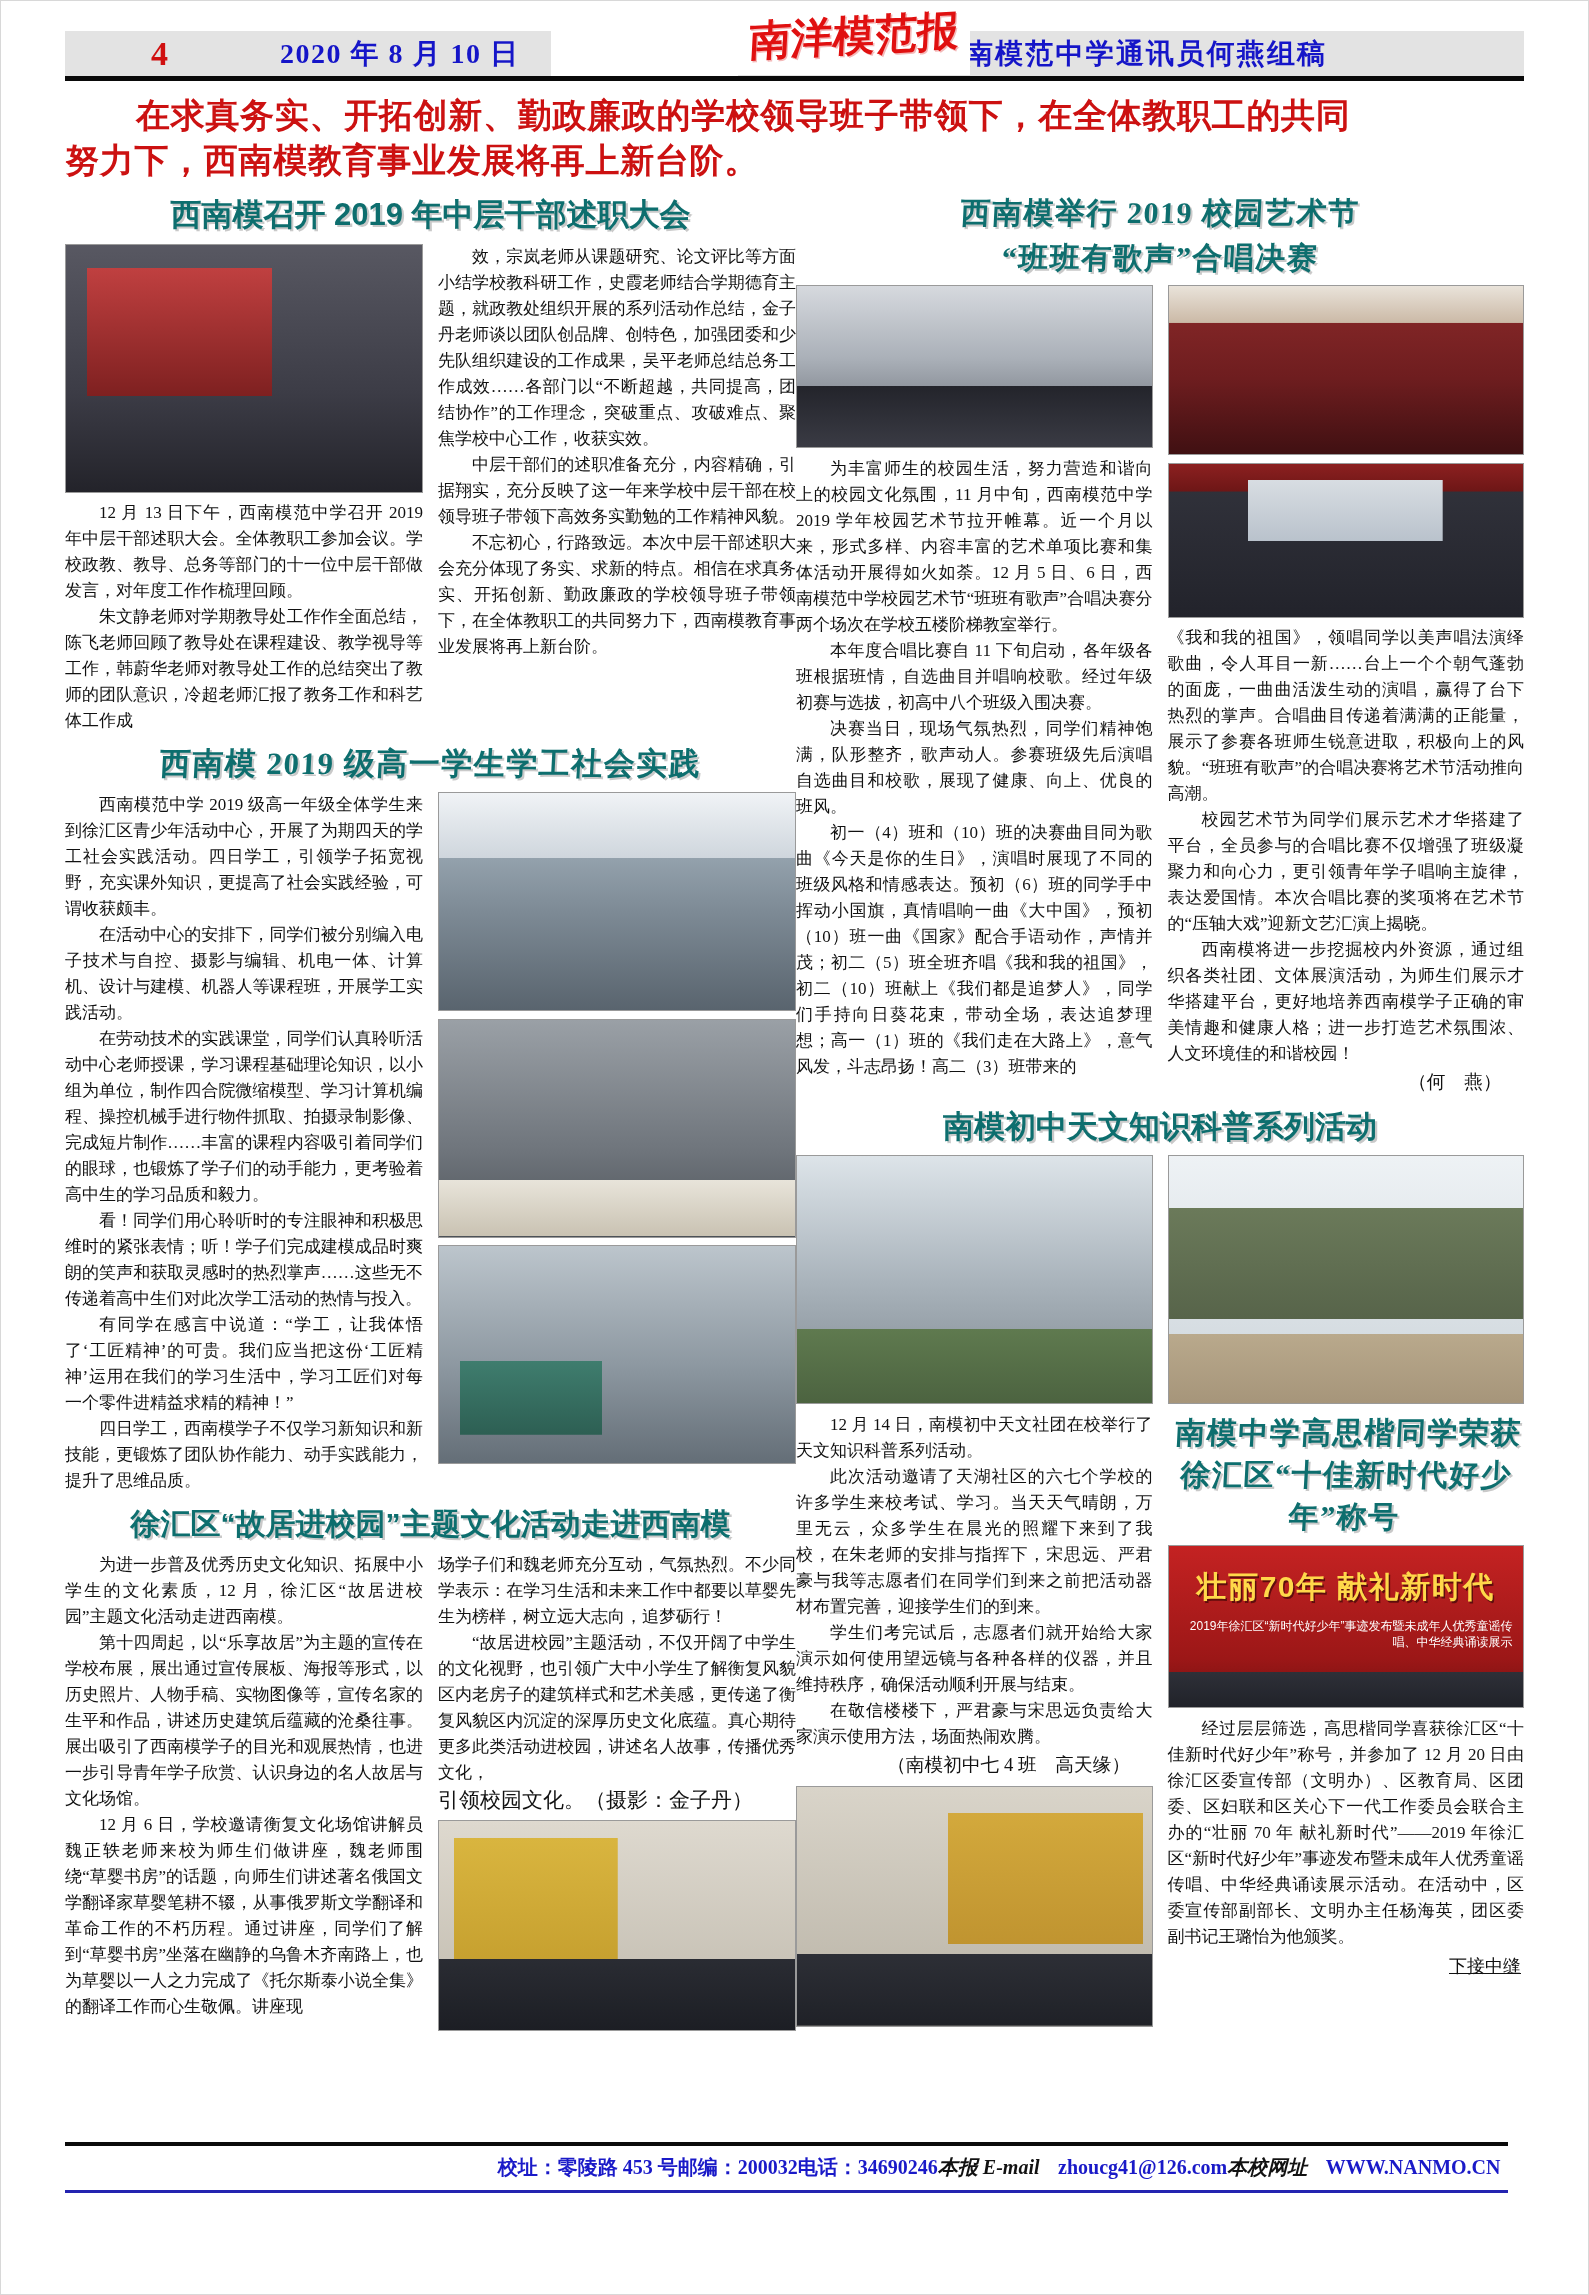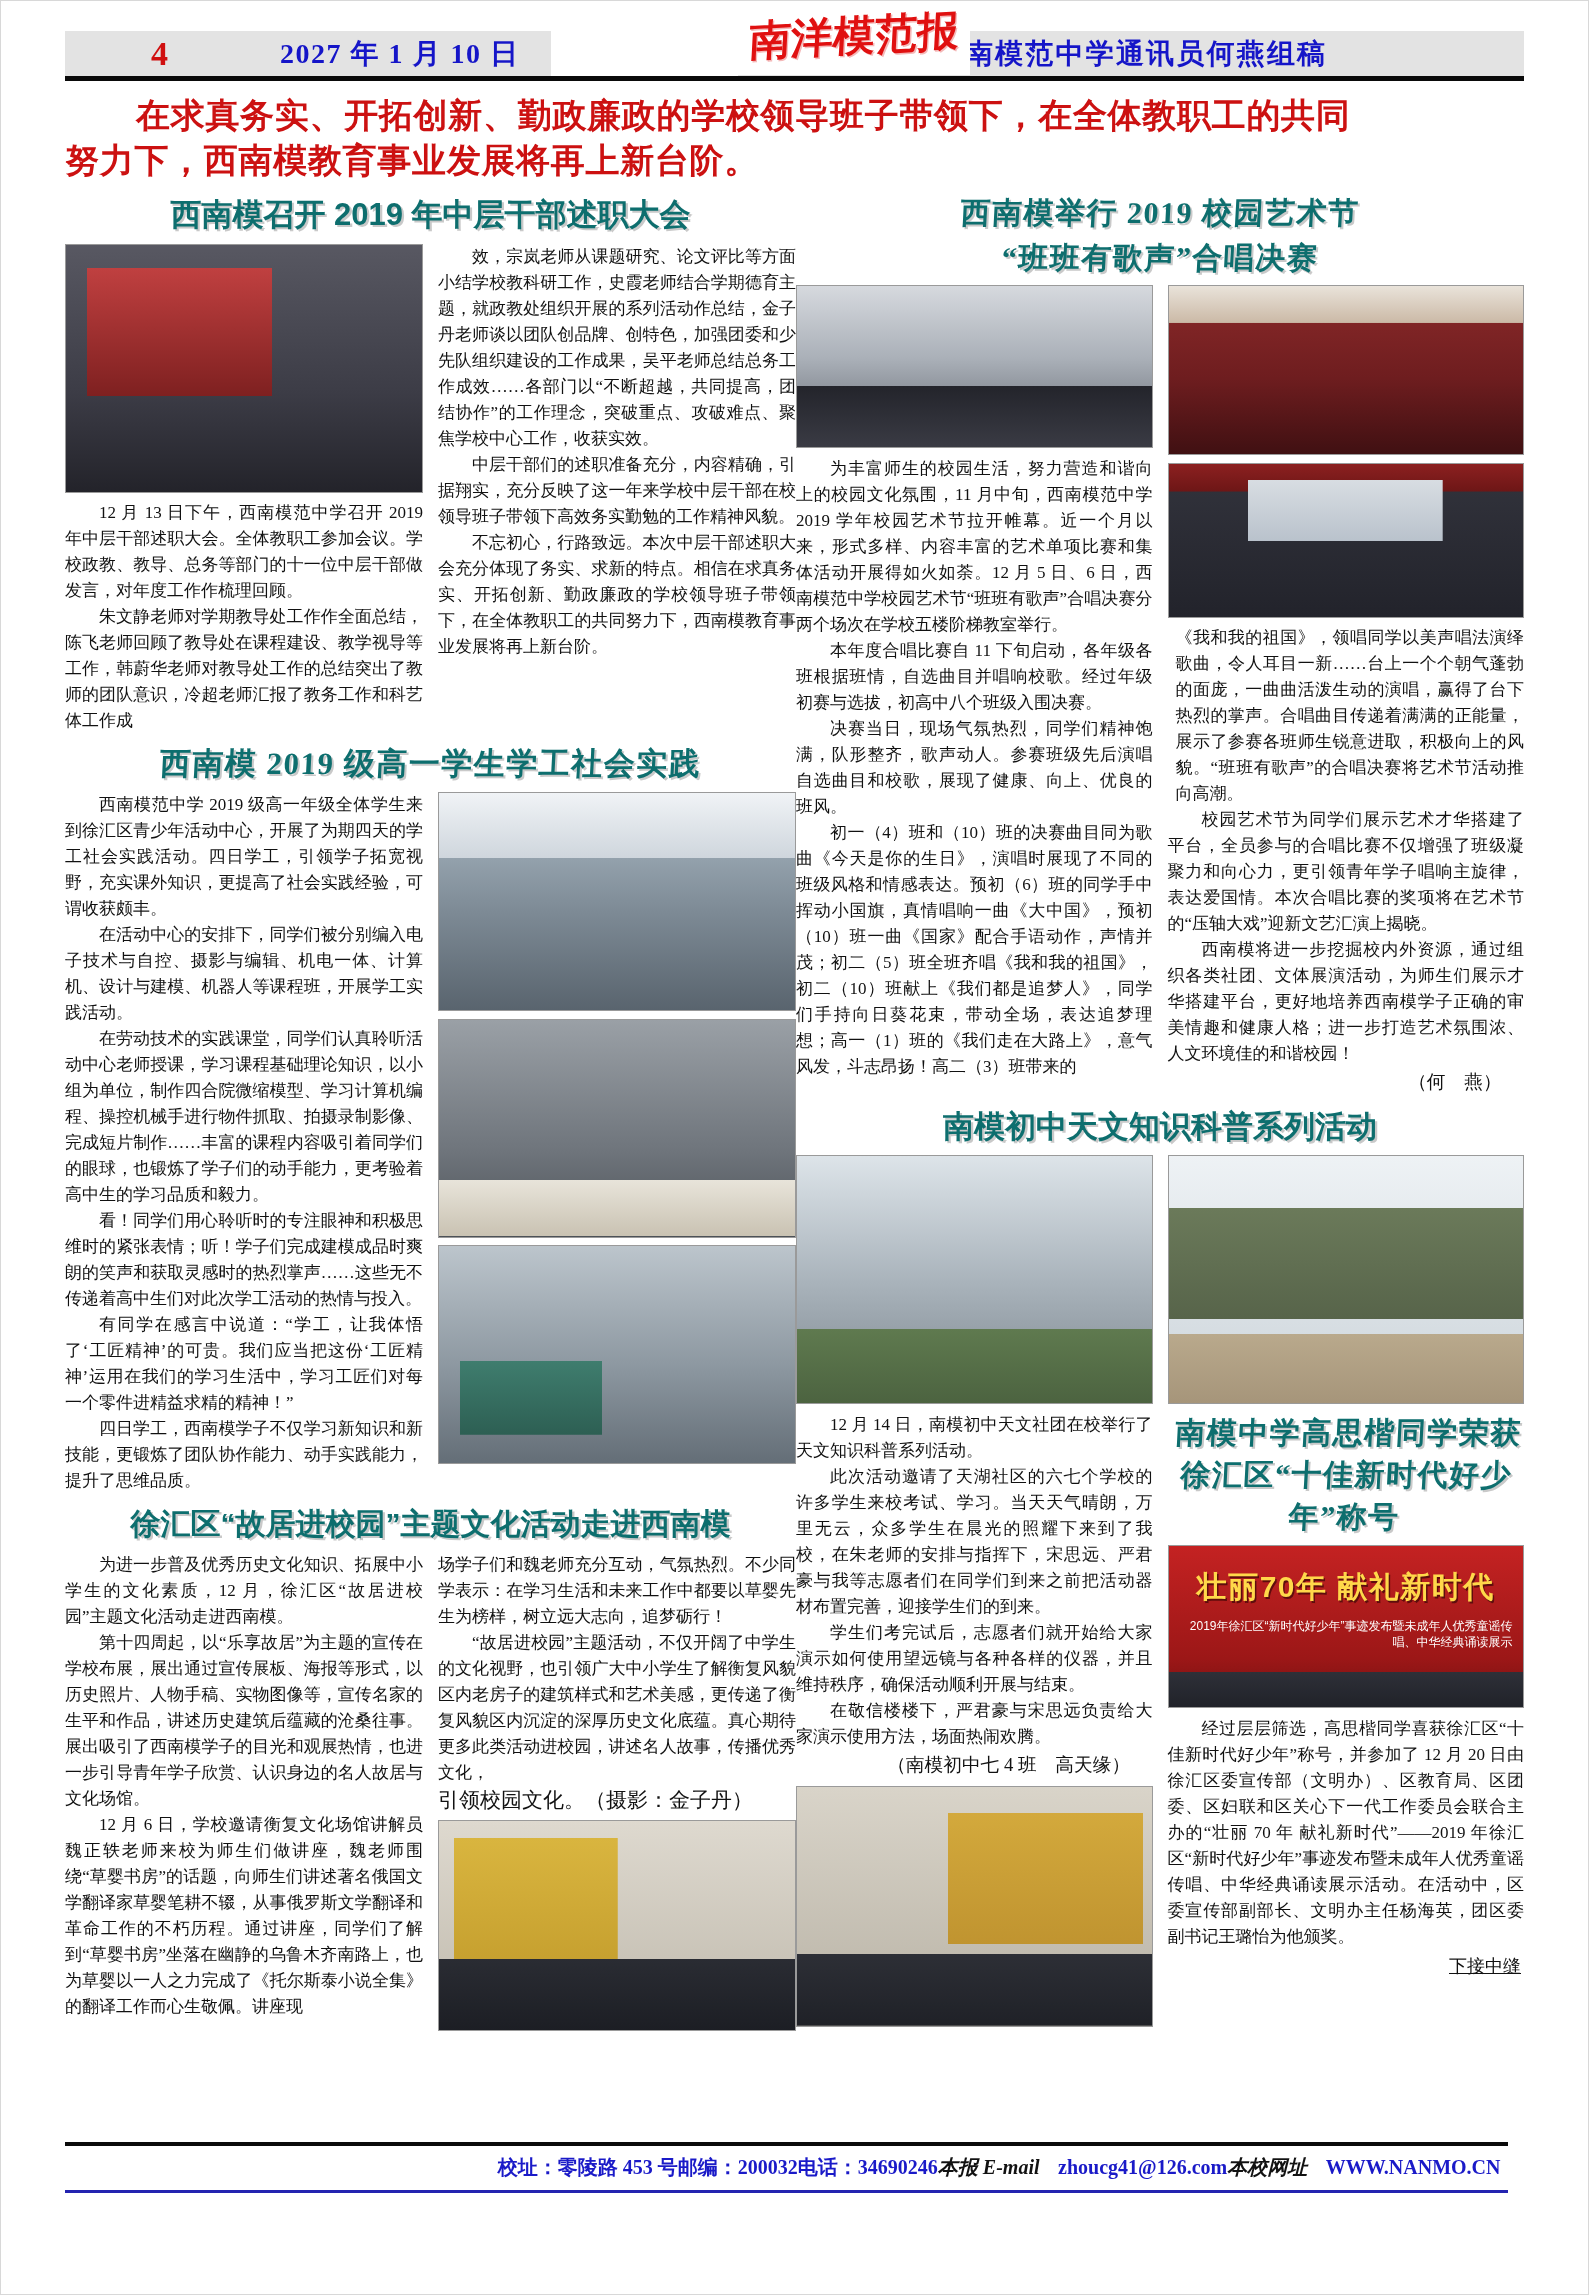"2027 年 1 月 10" span.issue-date { text: 2027 年 1 -> 2020 年 8 }
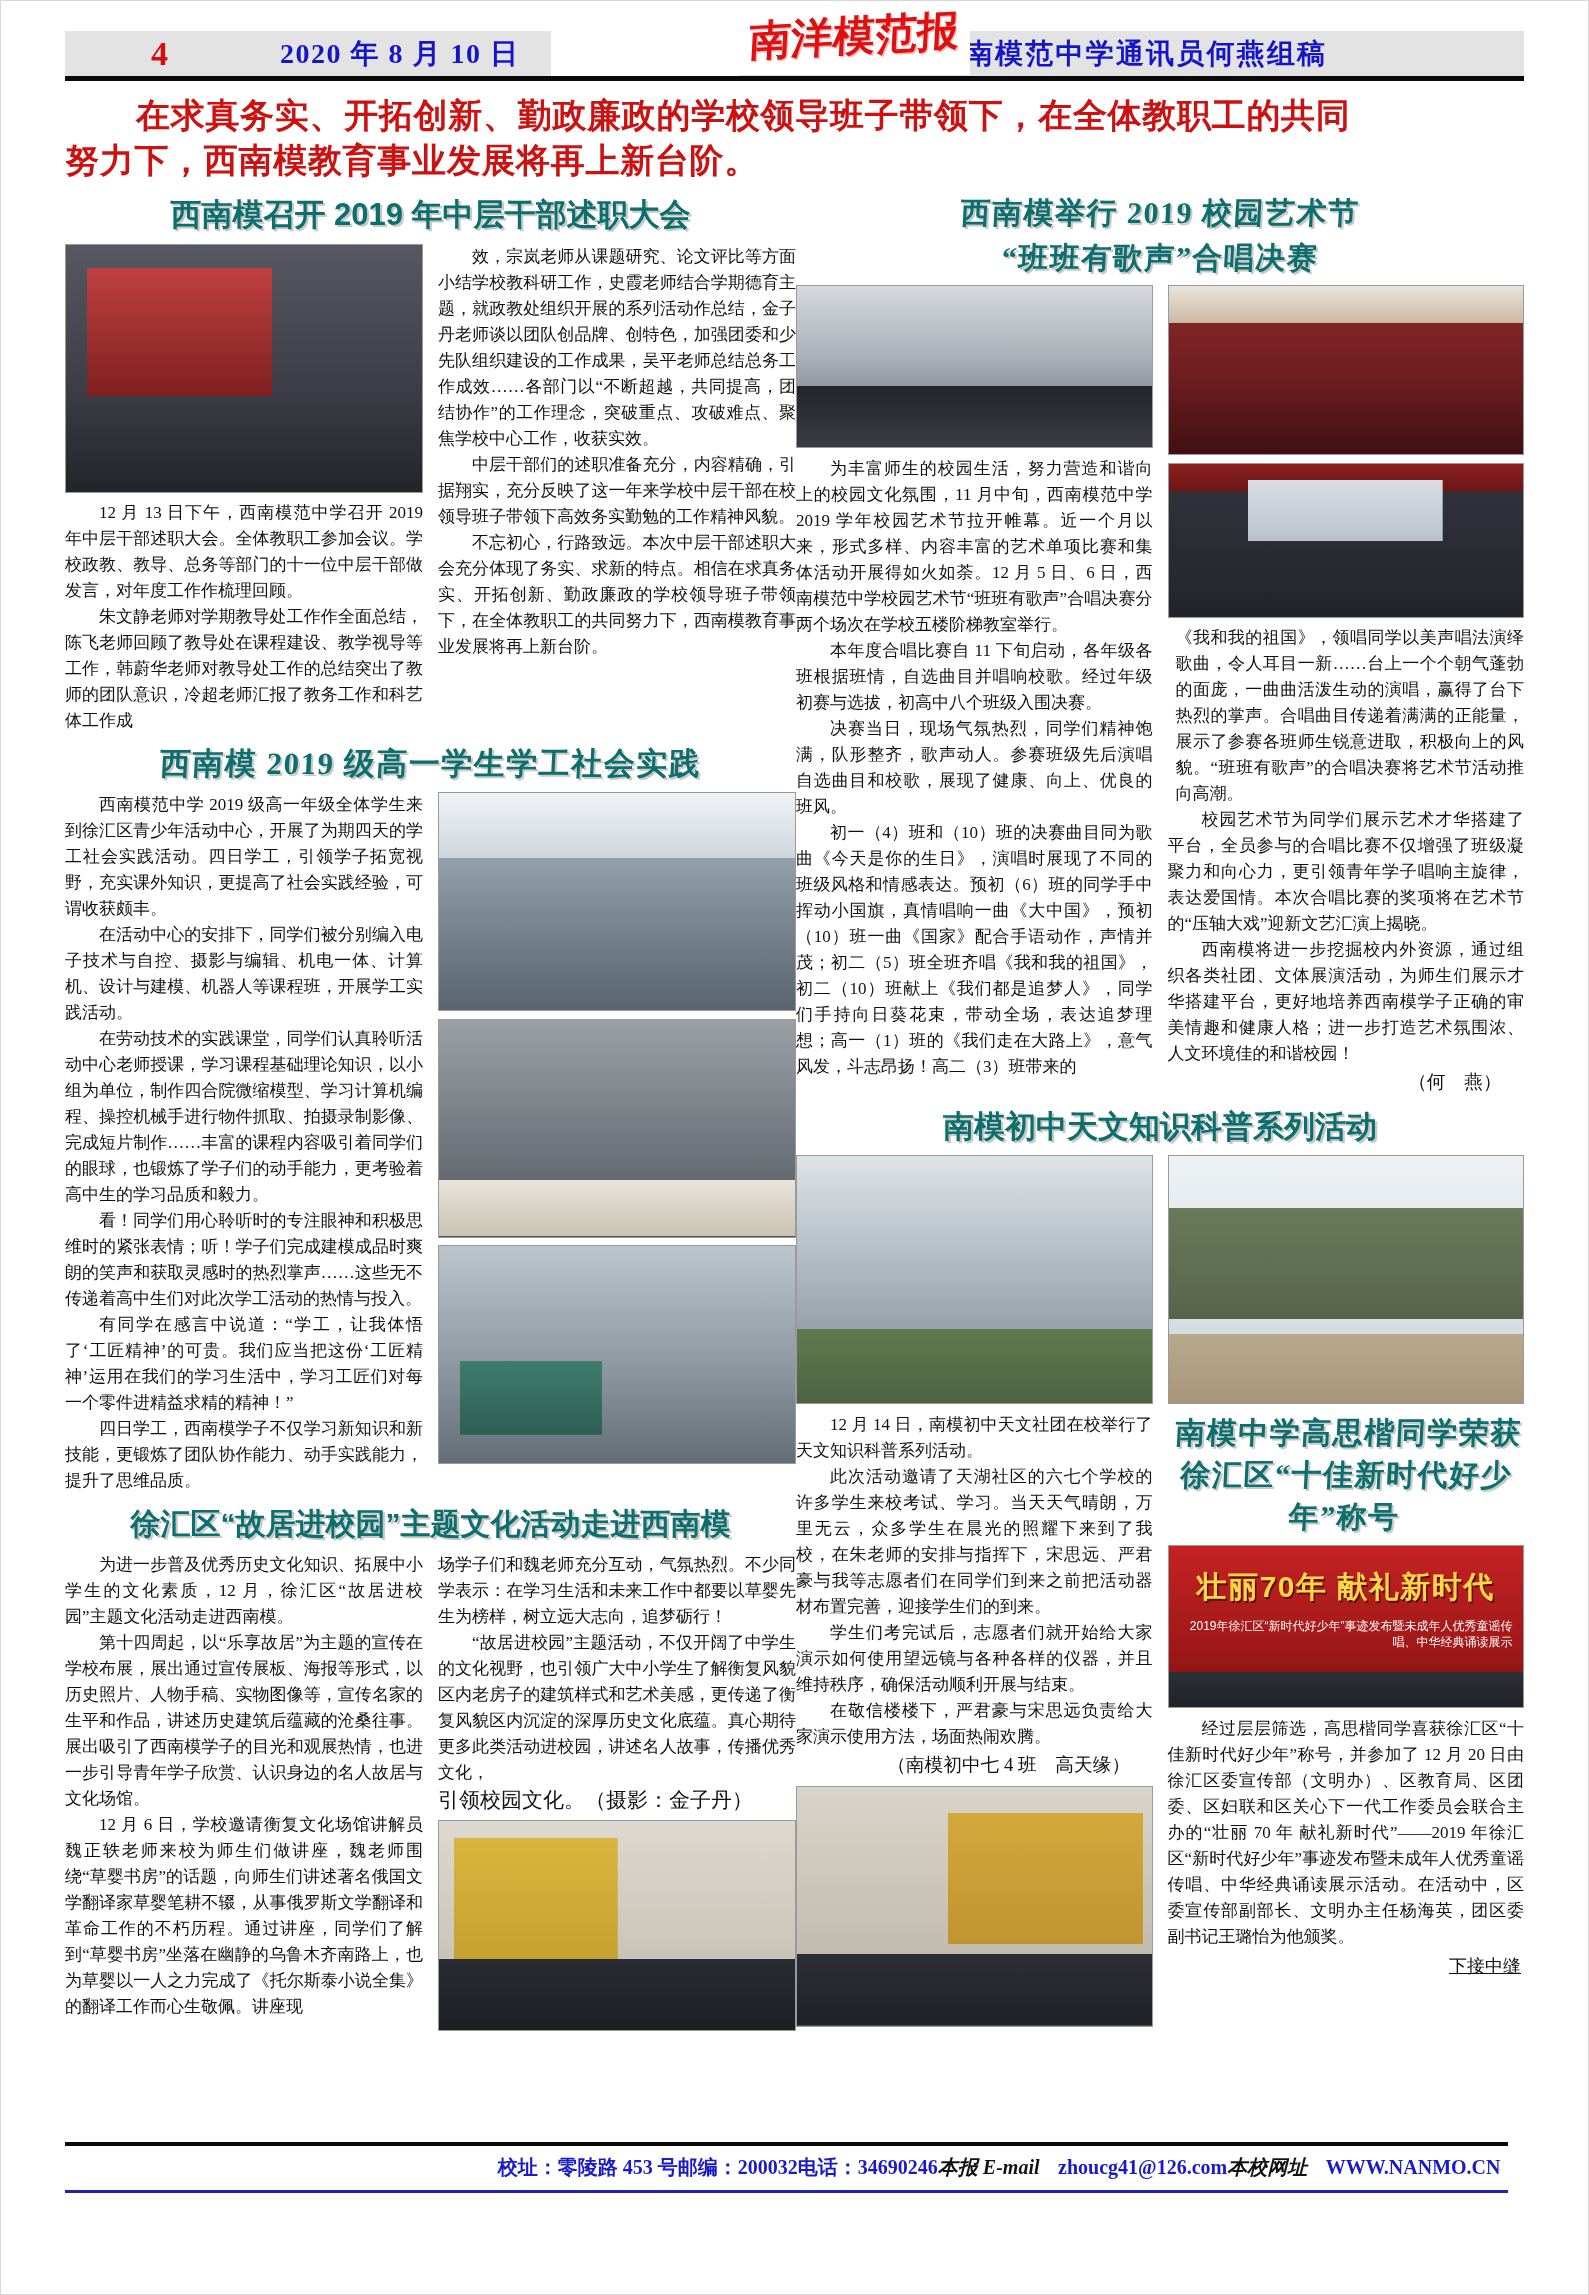"《我和我的祖国》，领唱同学以美声唱法演绎歌曲，令人耳目一新……台上一个个朝气蓬勃" p.p { margin-left: 8px -> none }
